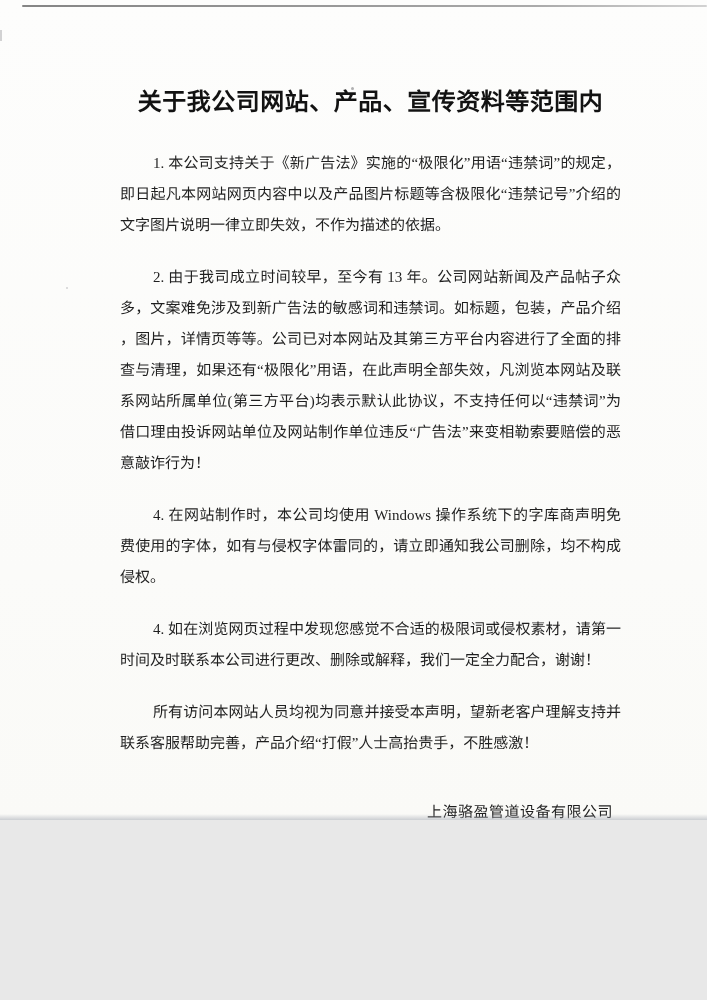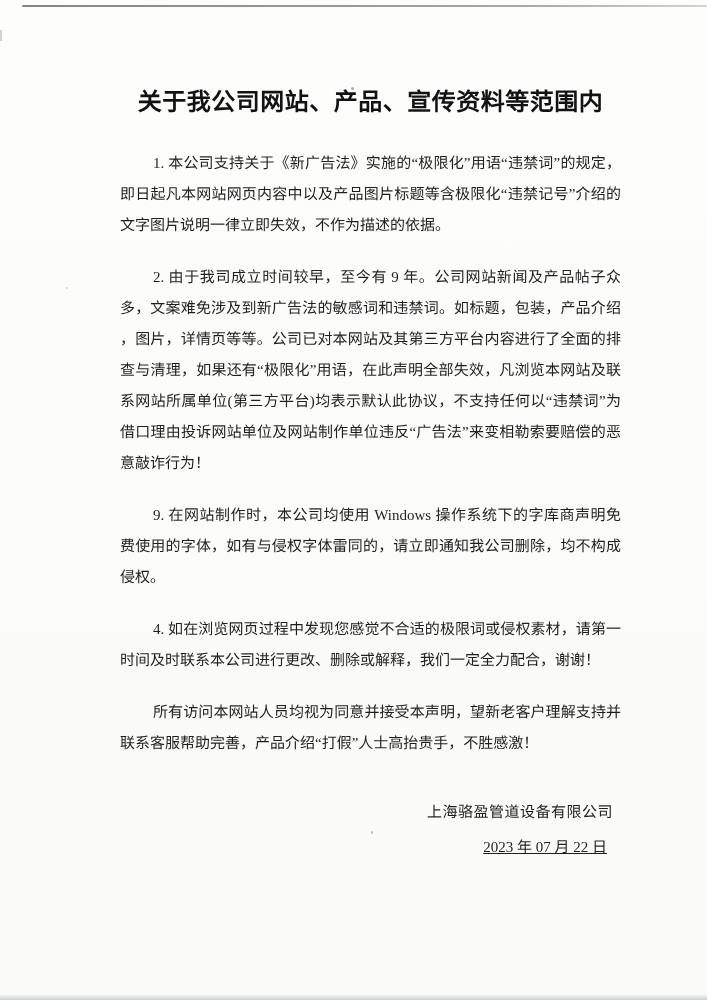"关于我公司网站、产品、宣传资料等范围内" .page { height: 1000px -> 820px }
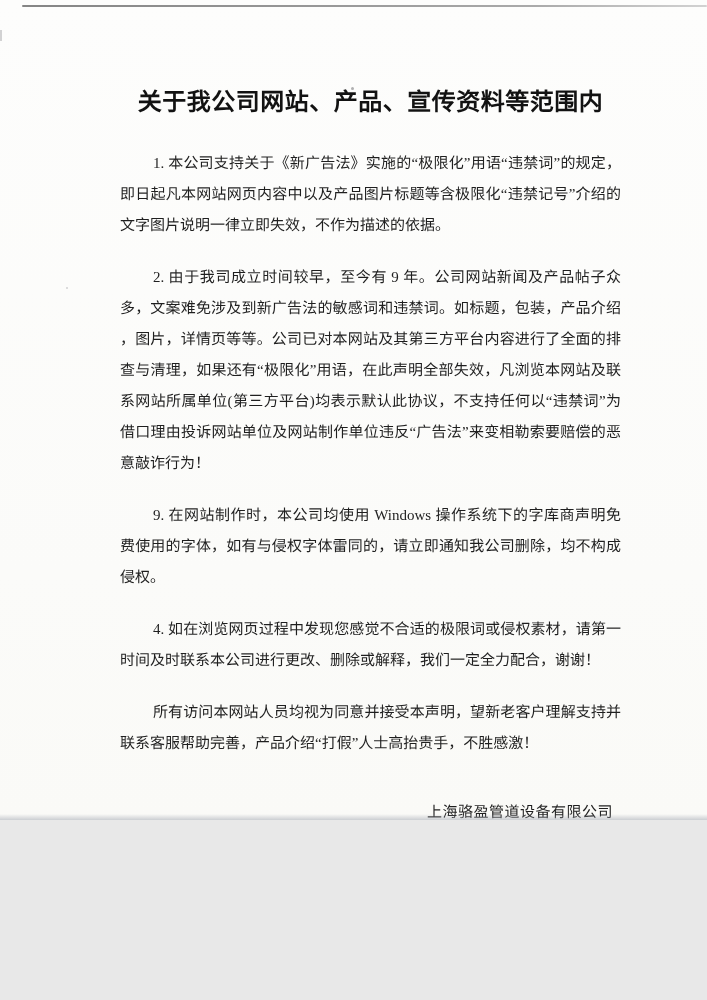"2. 由于我司成立时间较早，至今有 9" p.par { text: 9 -> 13 }
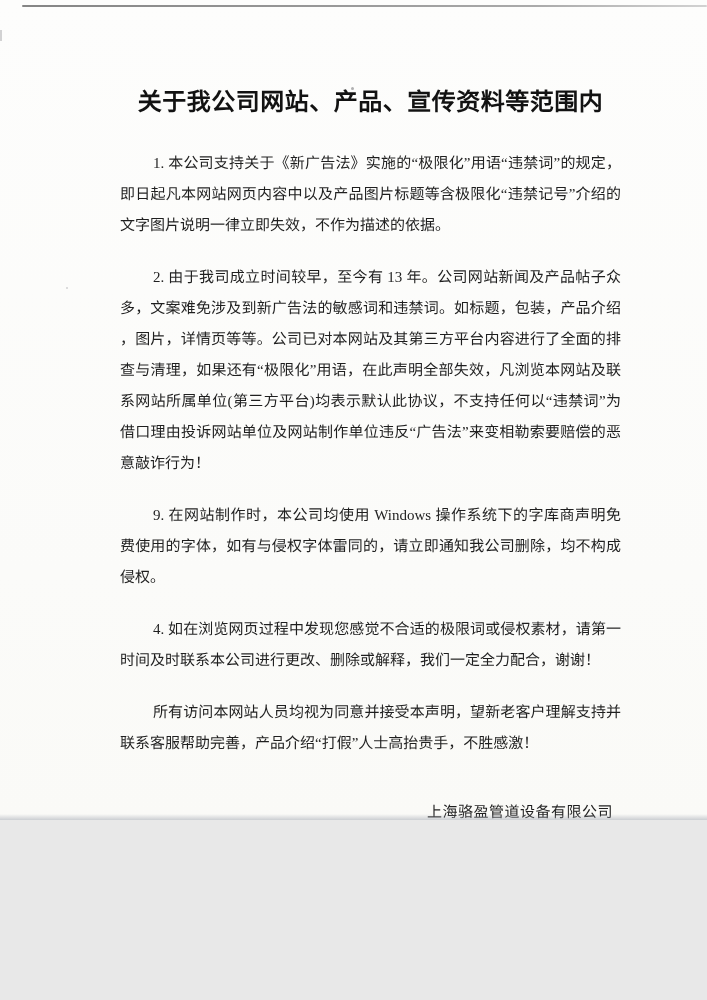"9. 在网站制作时，本公司均使用 Windows" p.par { text: 9 -> 4 }
